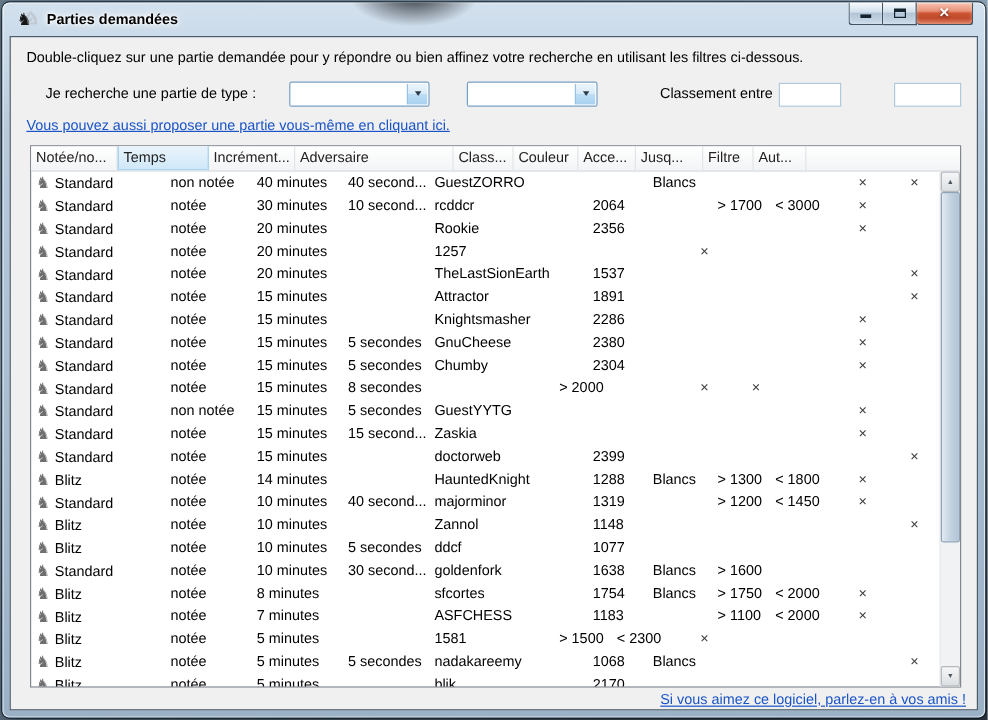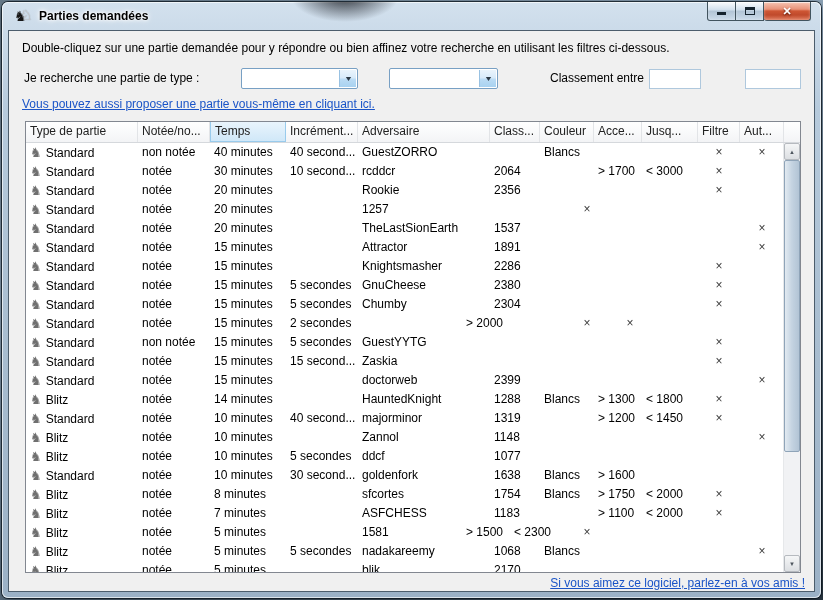"Je recherche une partie de" span.flabel { left: 15px -> 29px }
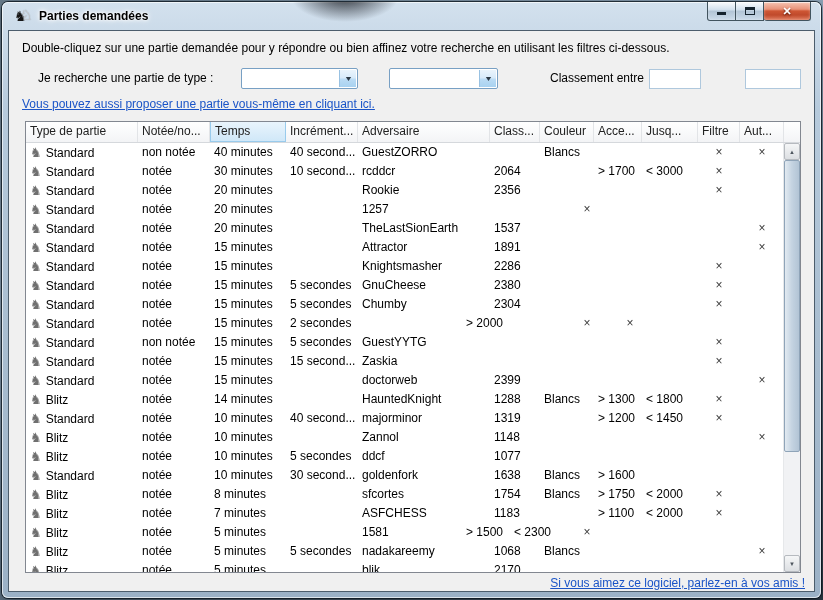"Type de partie" div.hcell { html: <div>Type de partie</div> -> none }
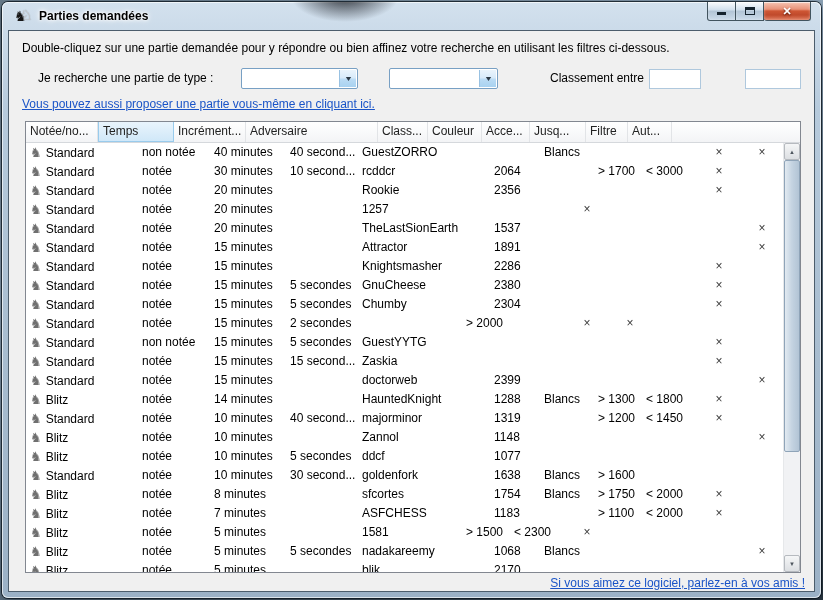"2 secondes" div.tcell { text: 2 -> 8 }
